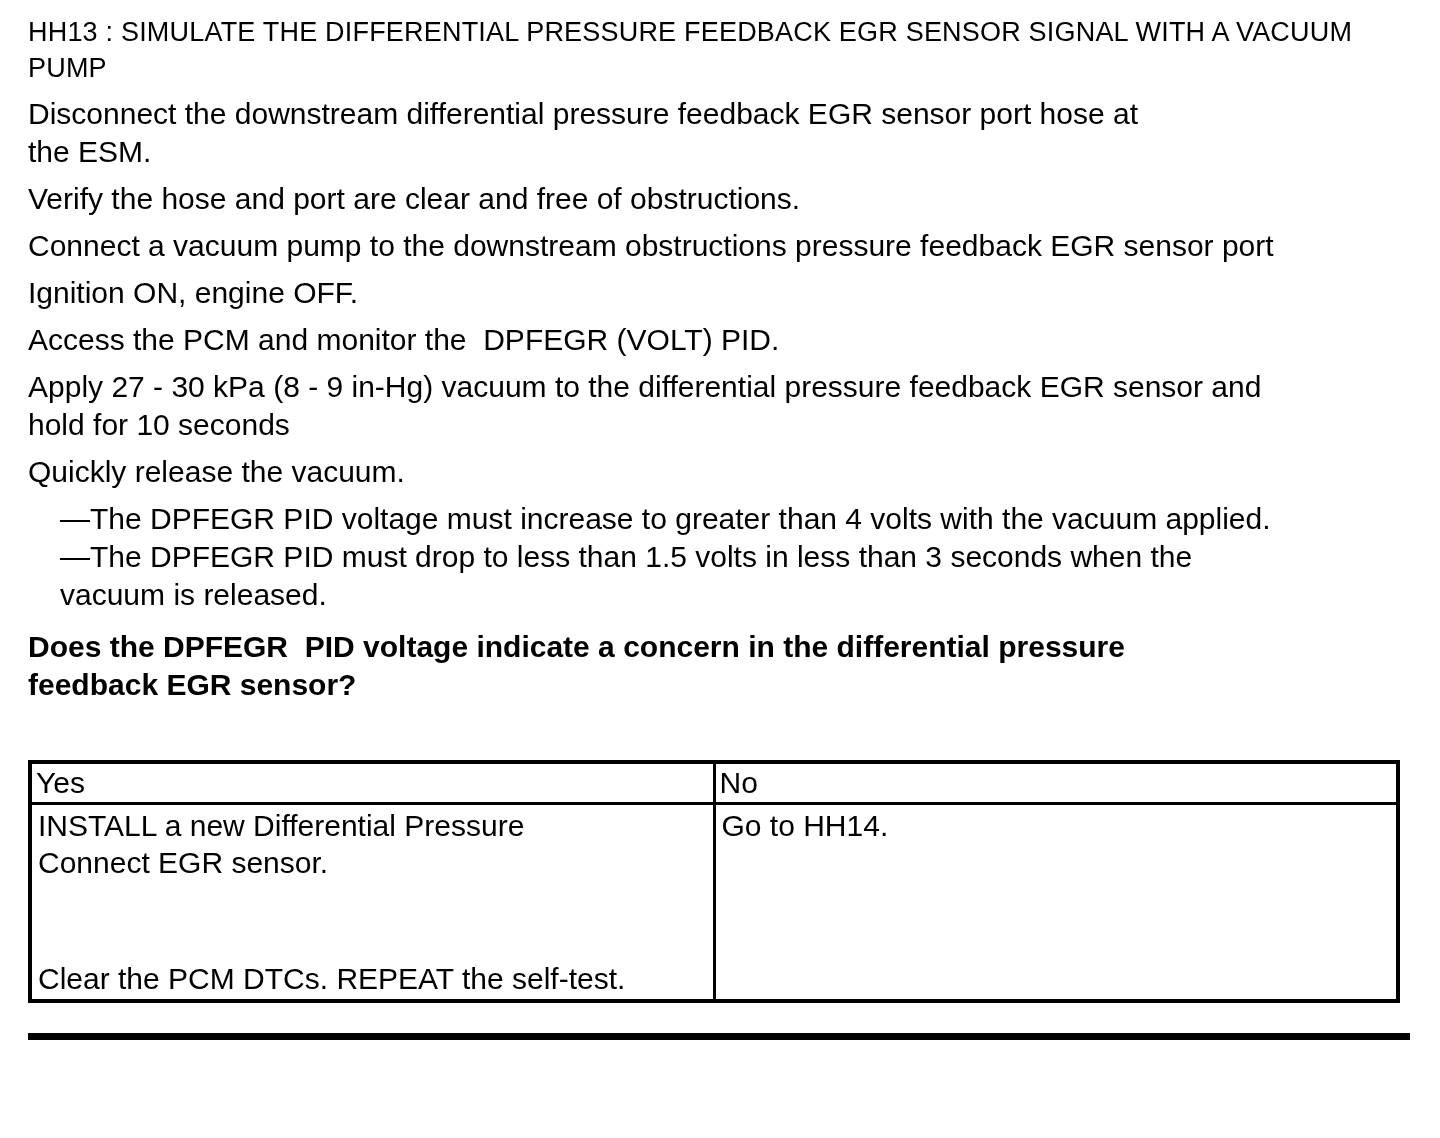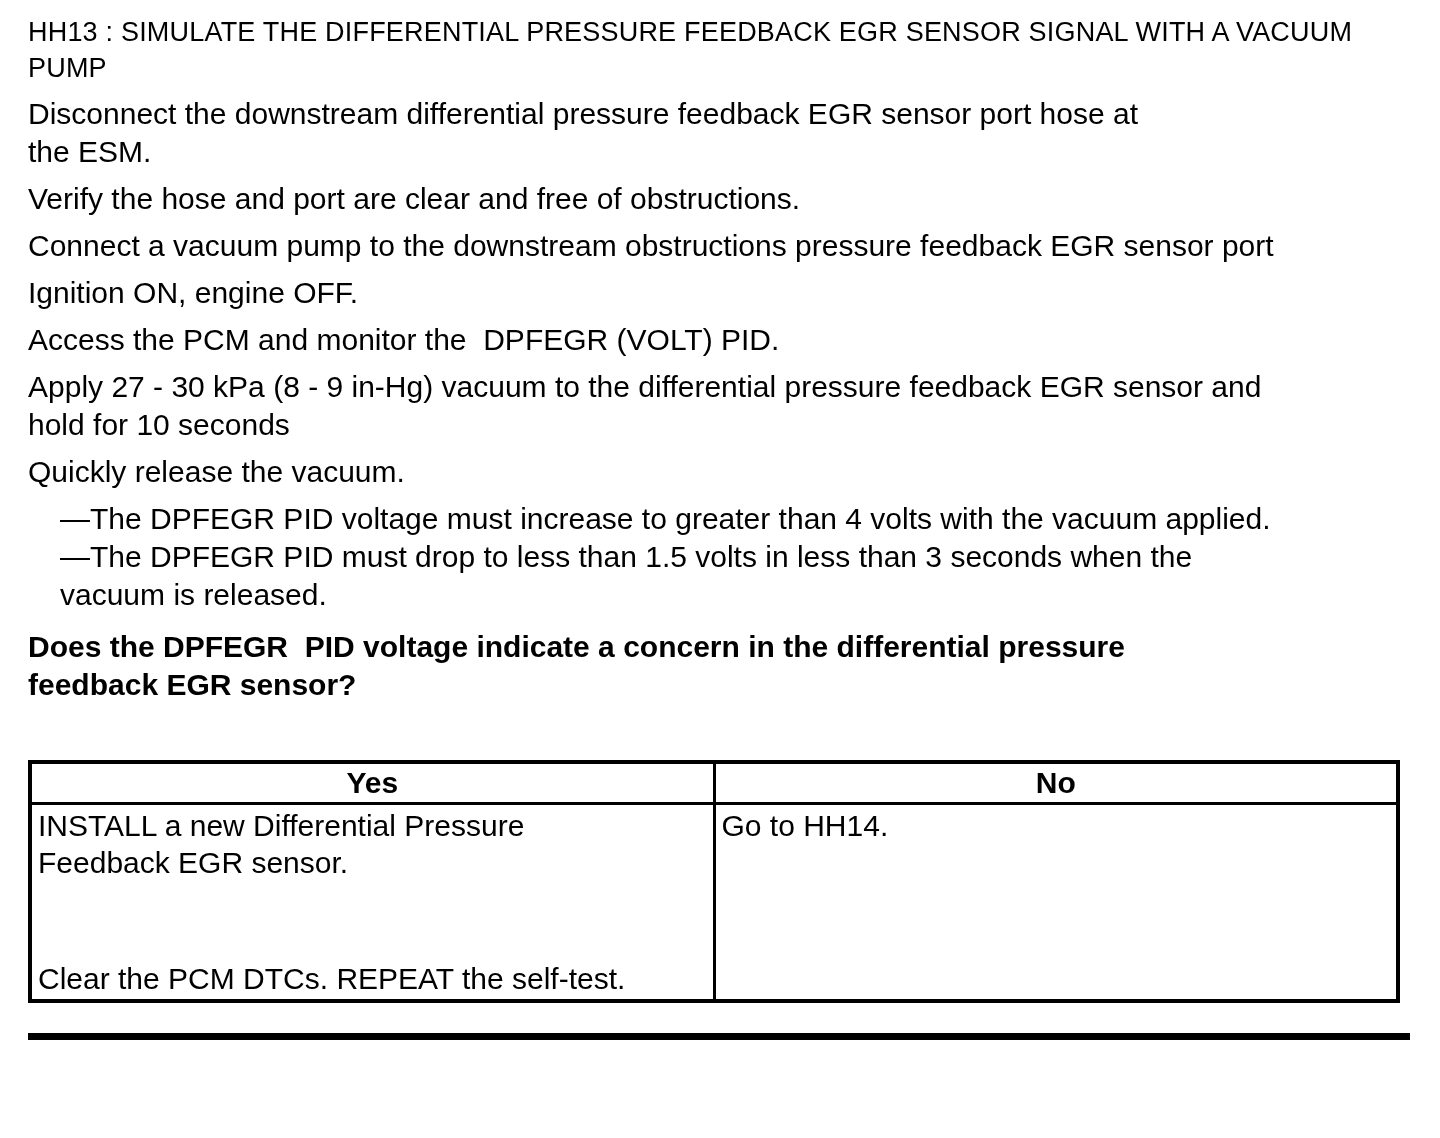"Yes" table.decision th { font-weight: bold -> normal; text-align: center -> left }
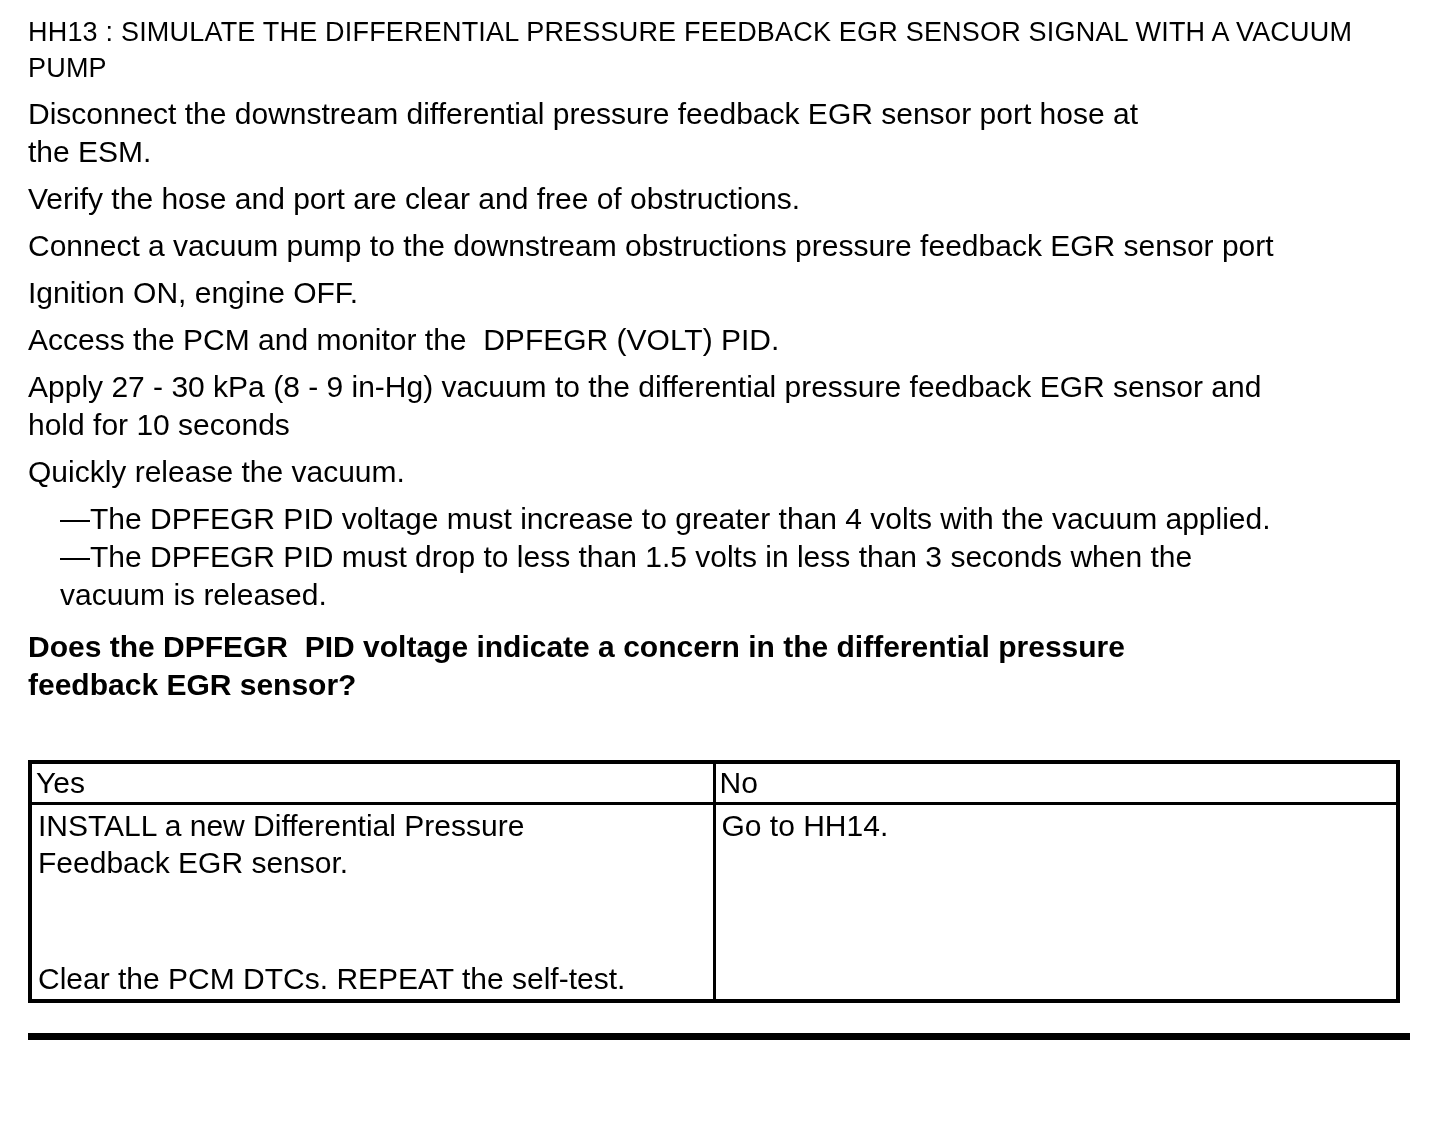"INSTALL a new Differential Pressure" div.cell-text { text: Feedback -> Connect }
